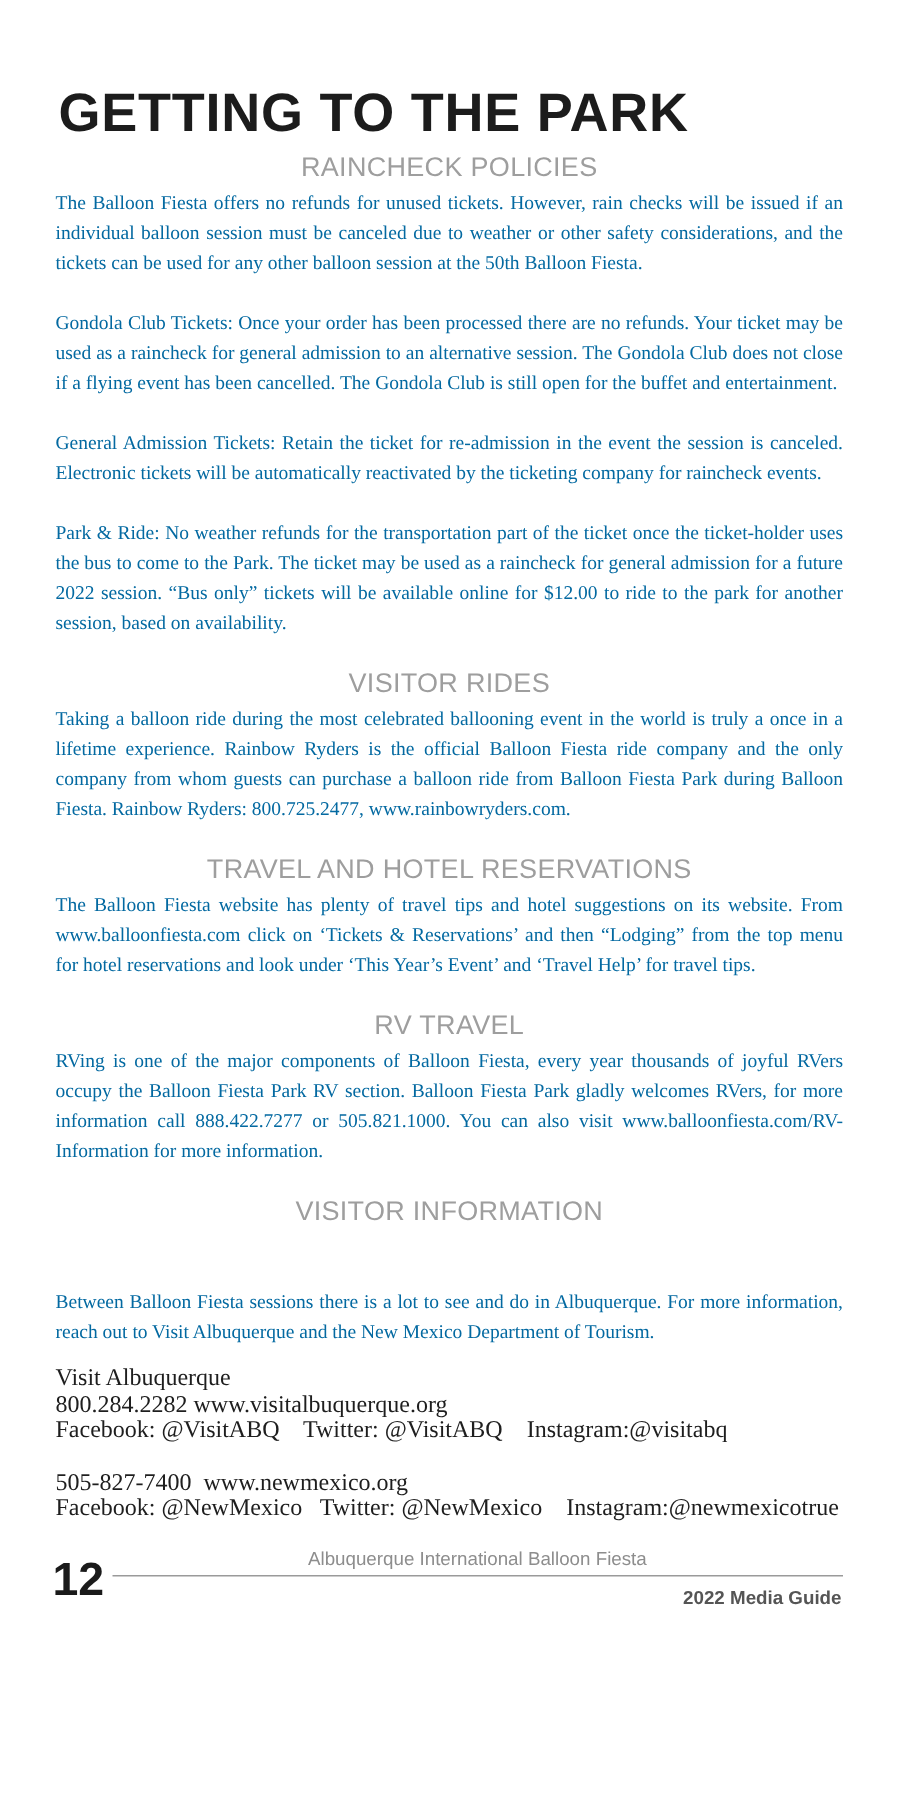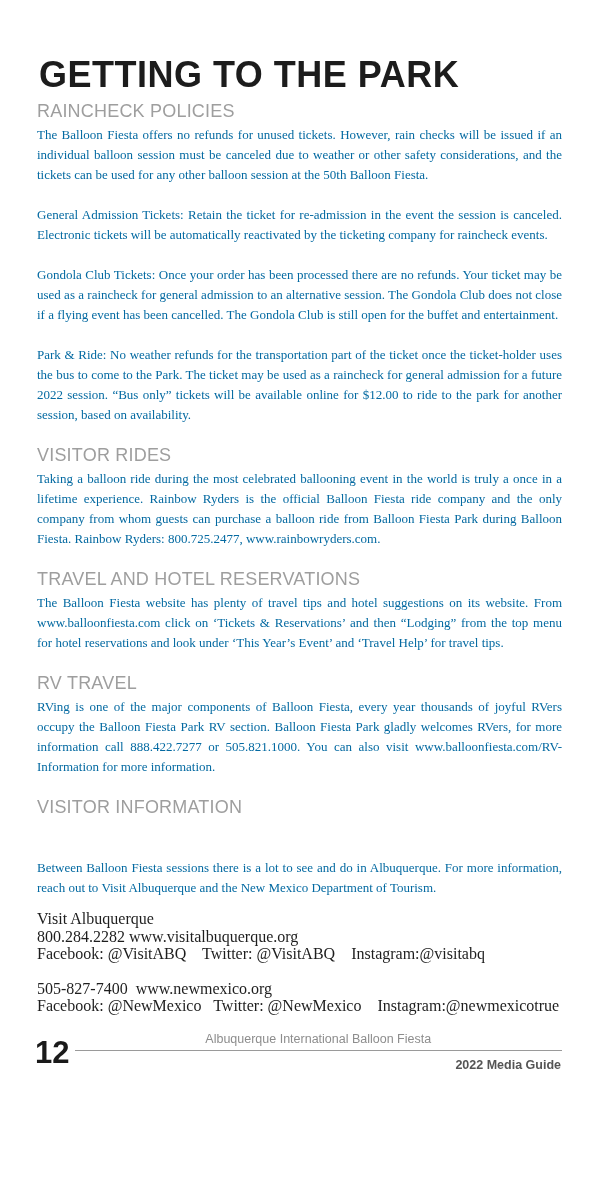"RAINCHECK POLICIES" .section-heading { text-align: none -> center }
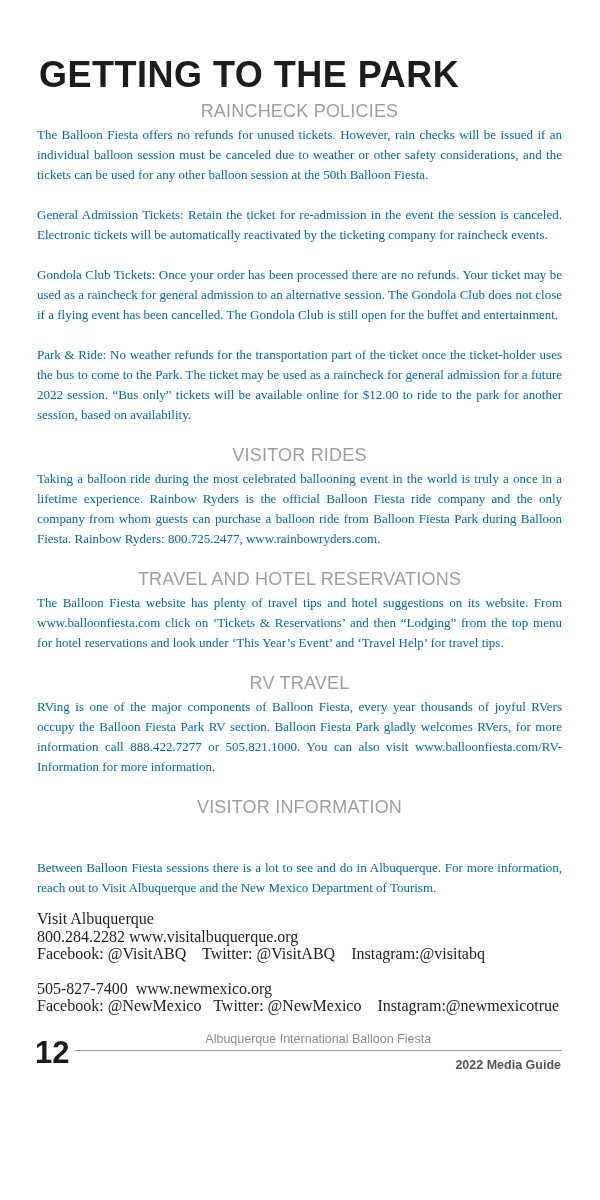"General Admission Tickets: Retain the" p.body-para { order: before "Gondola Club Tickets: Once your" -> after "Gondola Club Tickets: Once your" }
